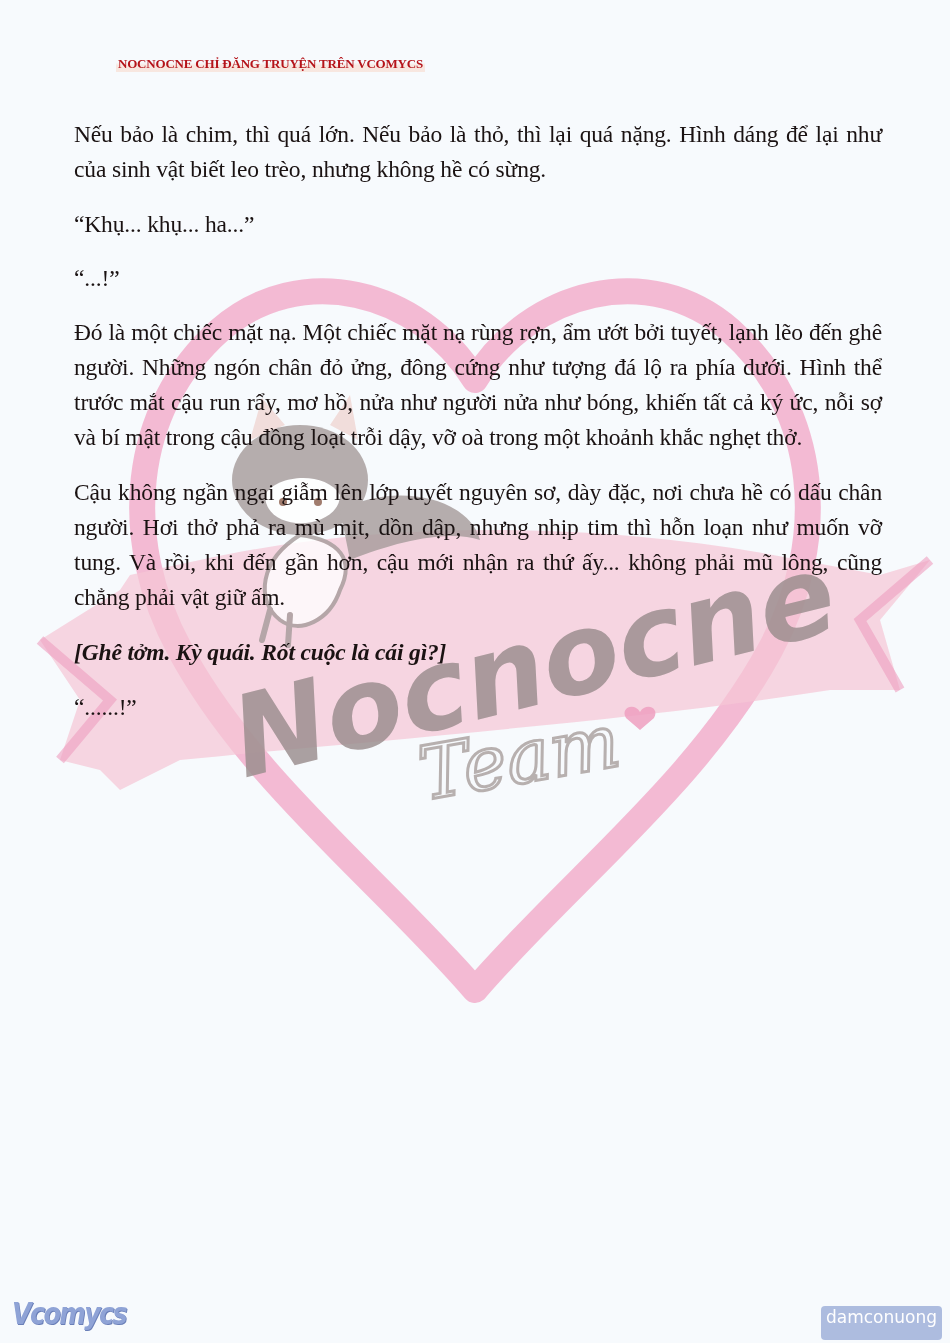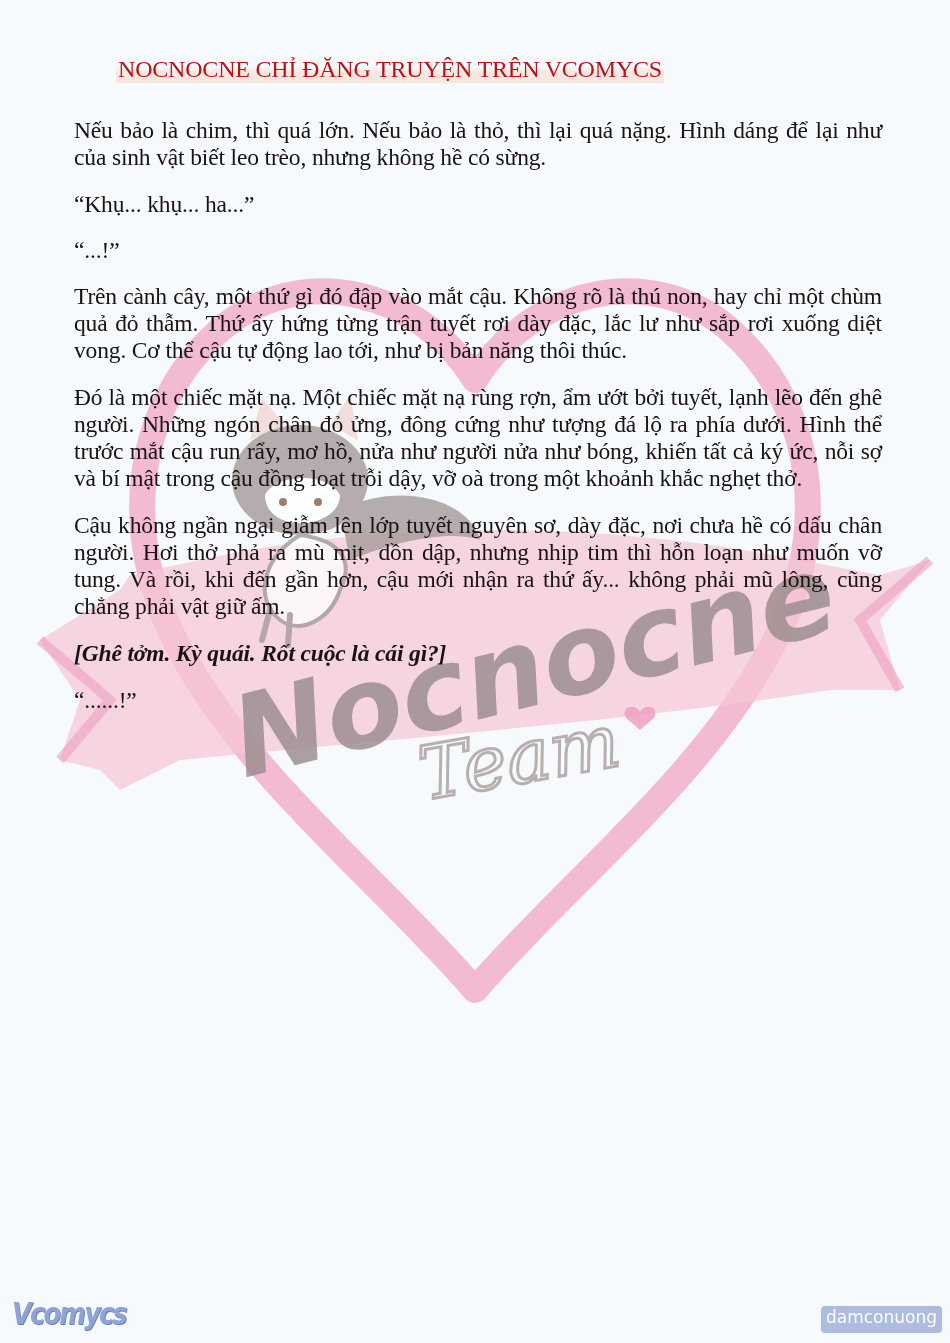"NOCNOCNE CHỈ ĐĂNG TRUYỆN TRÊN" .header-banner { font-size: 24px -> 13px; font-weight: normal -> bold }
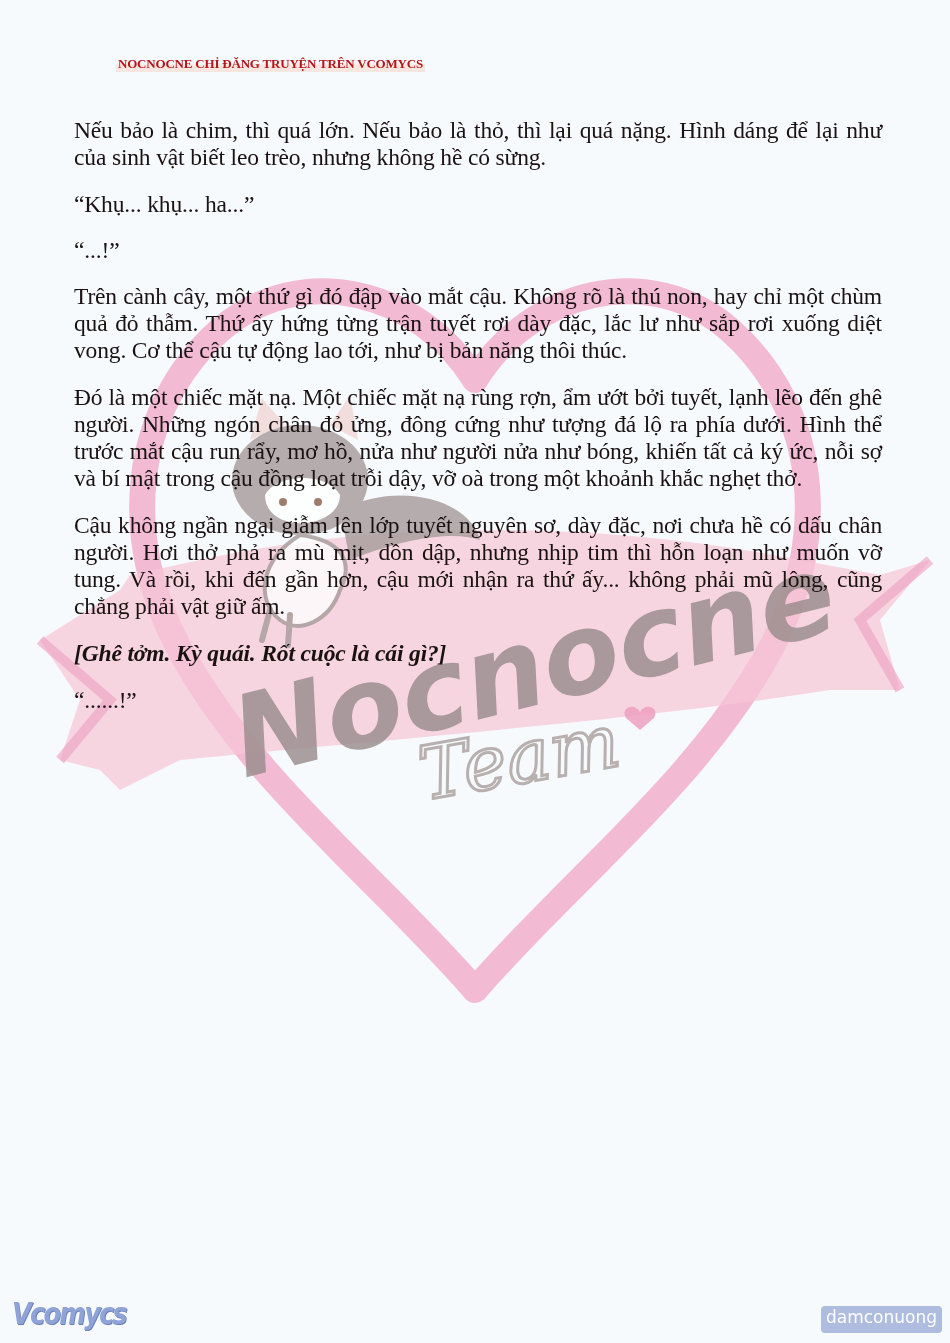"Nếu bảo là chim, thì" .para { line-height: 27px -> 35px }
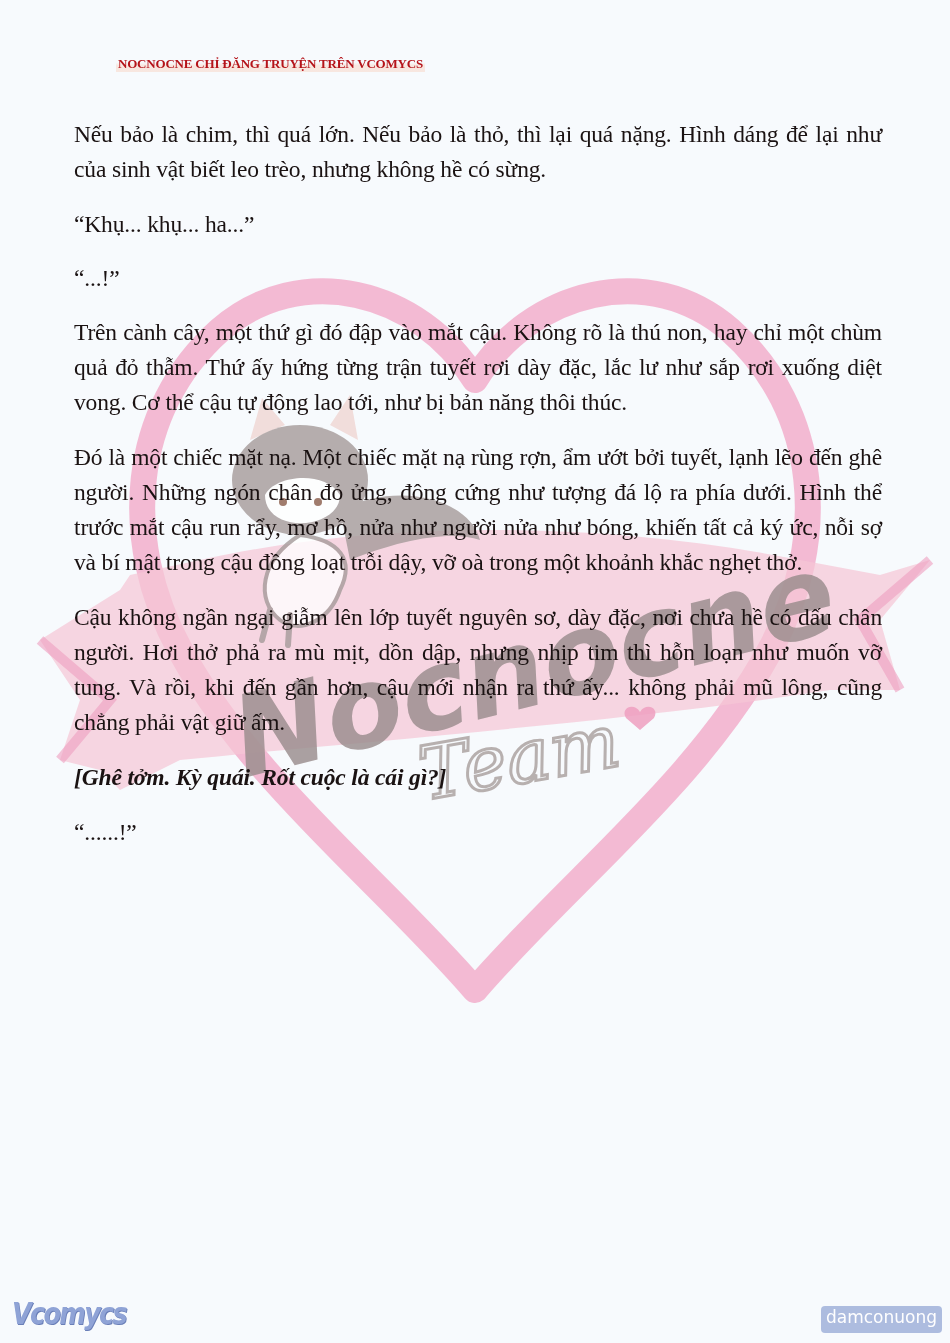"Trên cành cây, một thứ" p.para { html: <p>Trên cành cây, một thứ gì đó đập vào mắt cậu. Không rõ là thú non, hay chỉ một chùm quả đỏ thẫm. Thứ ấy hứng từng trận tuyết rơi dày đặc, lắc lư như sắp rơi xuống diệt vong. Cơ thể cậu tự động lao tới, như bị bản năng thôi thúc.</p> -> none }
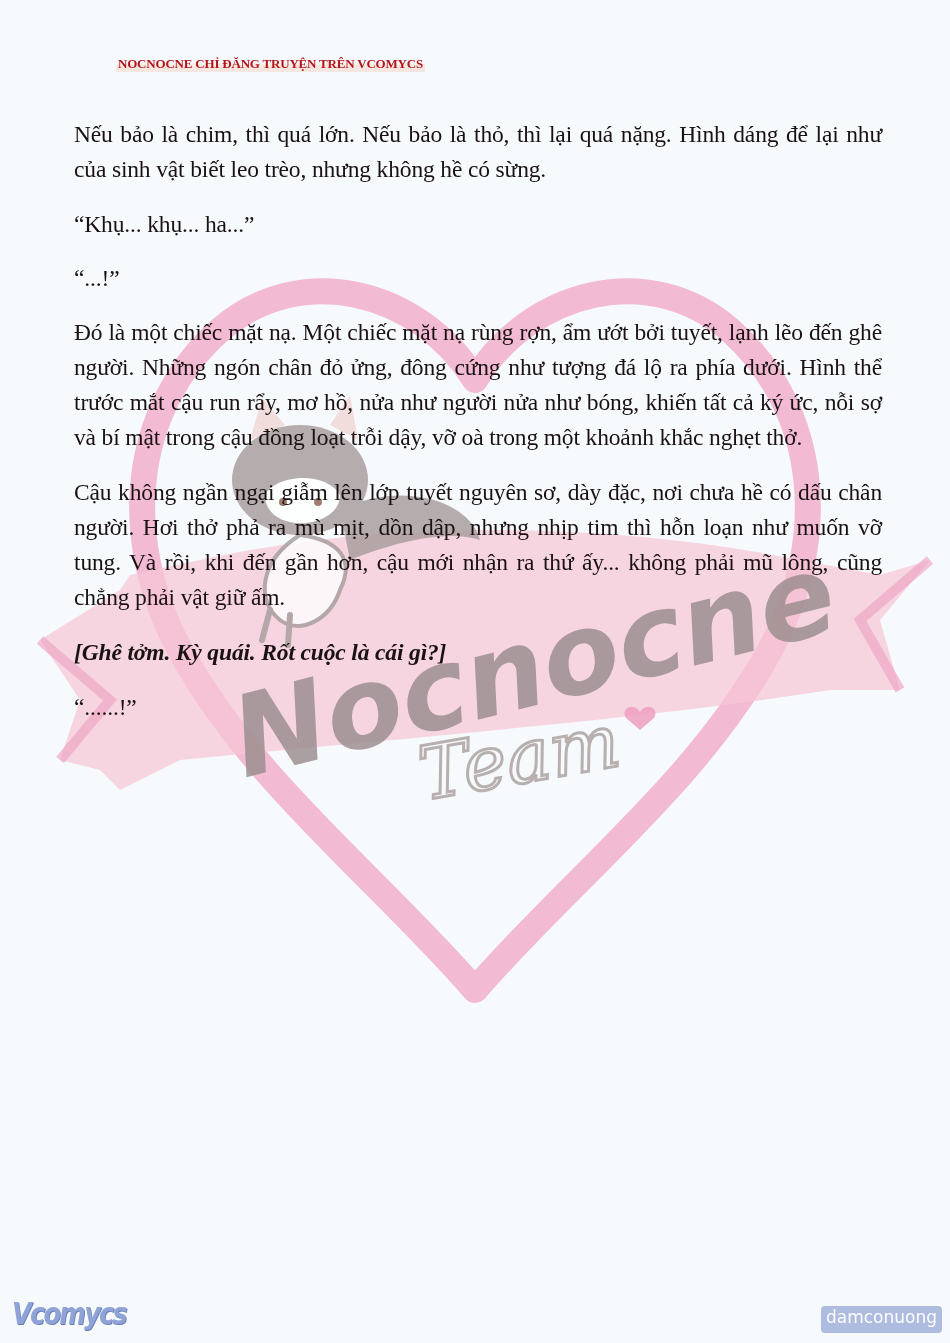"damconuong" .footer-tag { padding: 1px 5px 6px 5px -> 1px 5px 13px 5px }
